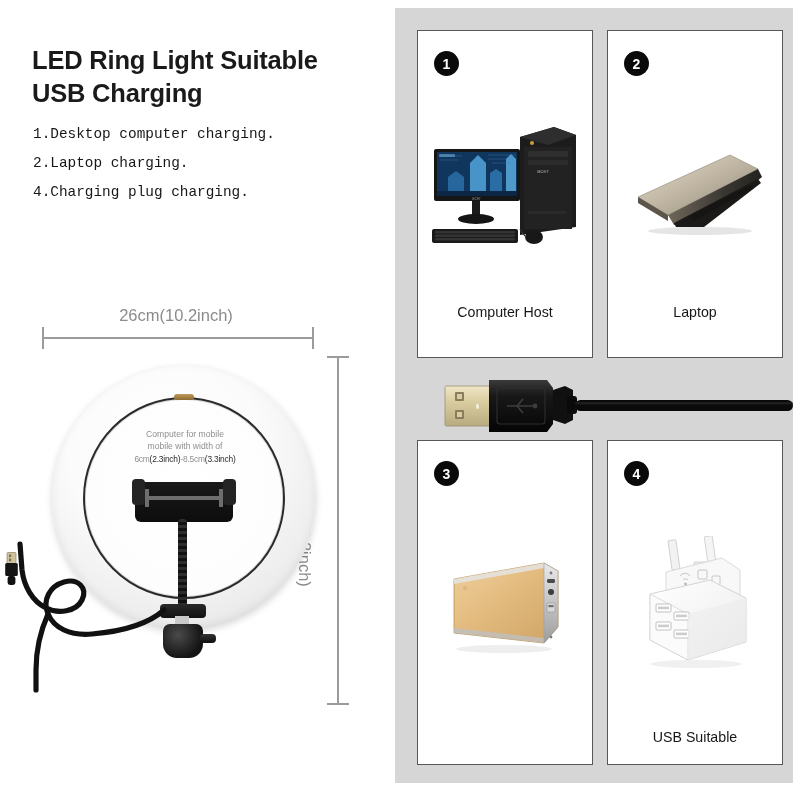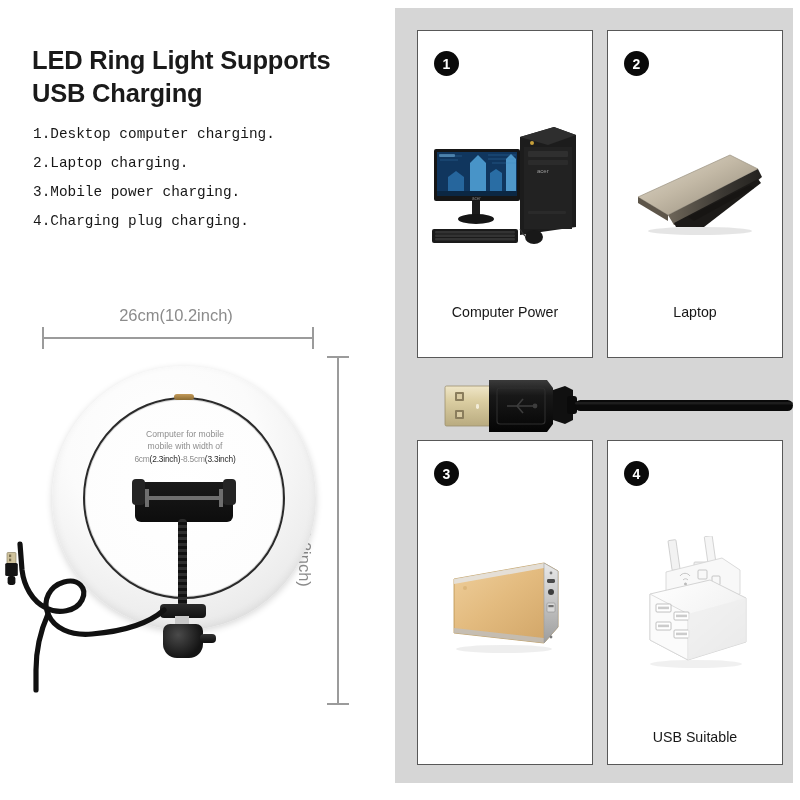"LED Ring Light Supports" span { text: Supports -> Suitable }
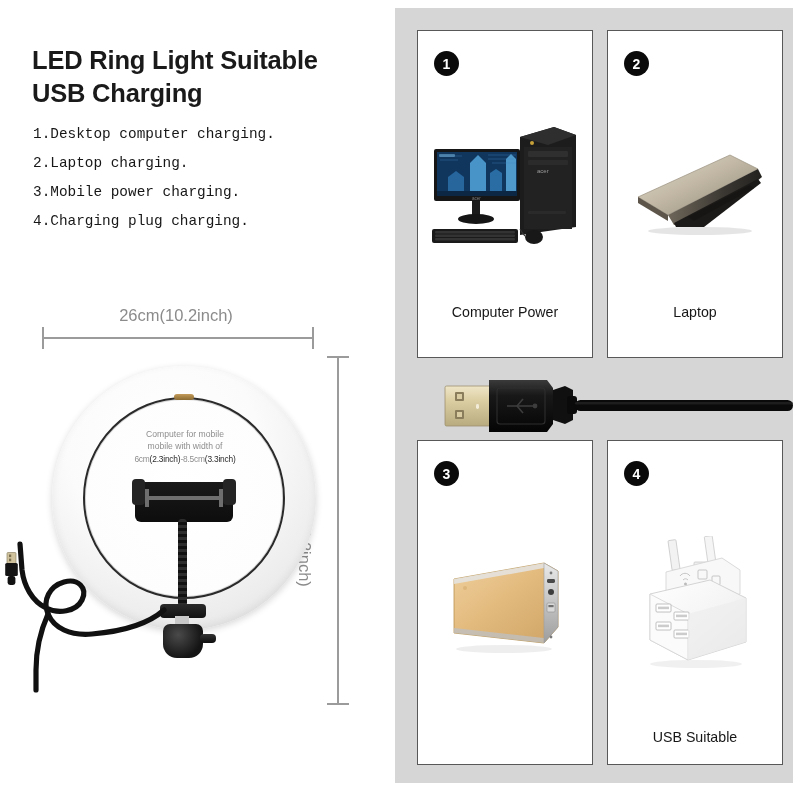"3.Mobile power charging." li { html: <li>3.Mobile power charging.</li> -> none }
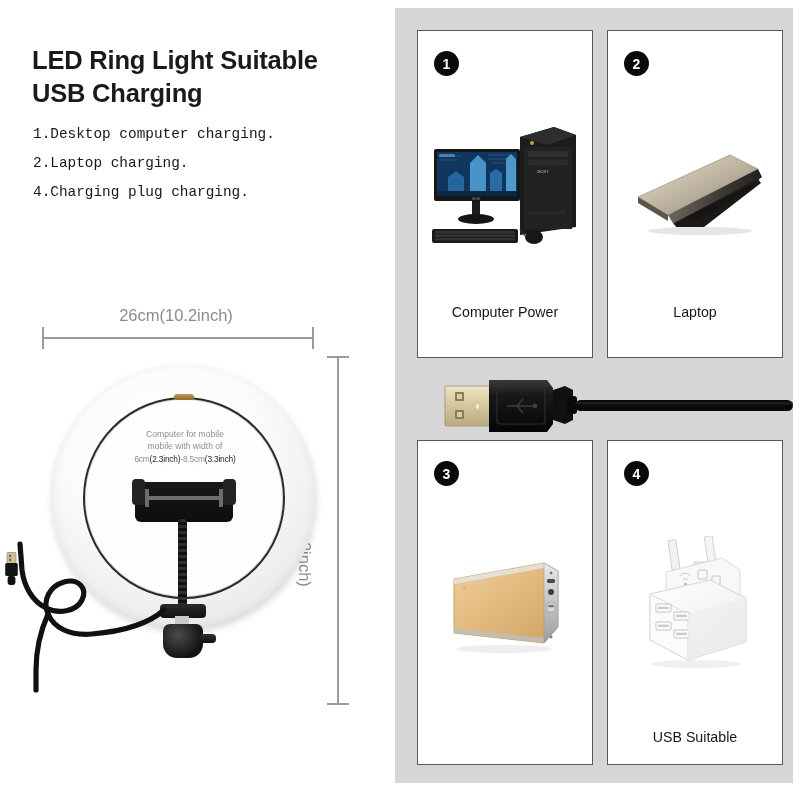"Computer Power" div.panel-caption { text: Power -> Host }
